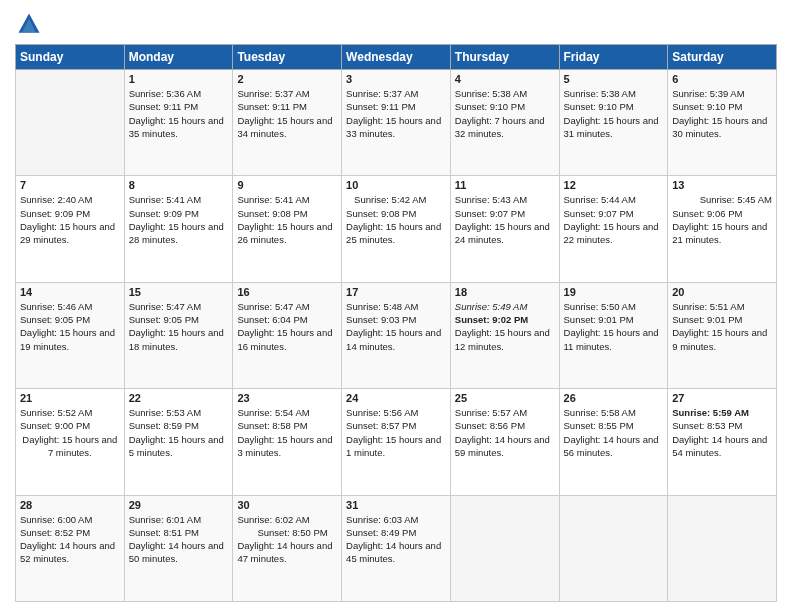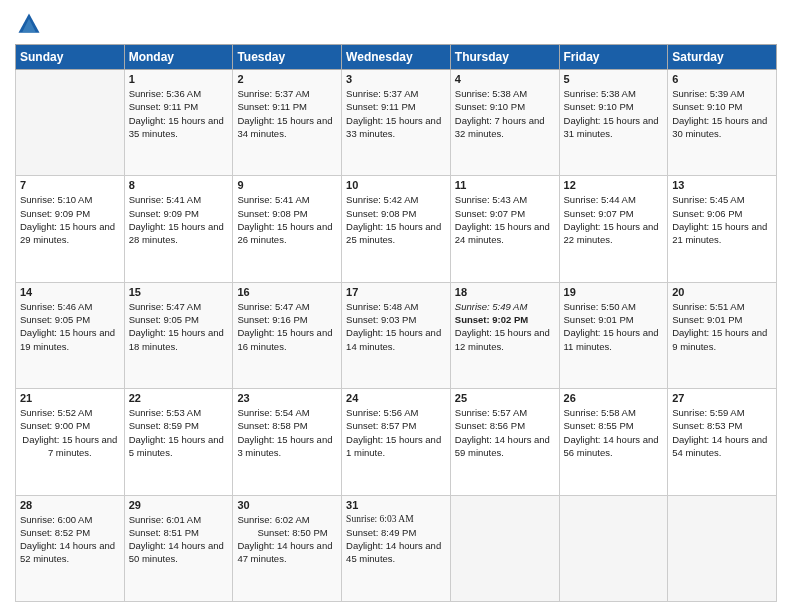"Sunrise: 5:10 AM" div { text: 5:10 -> 2:40 }
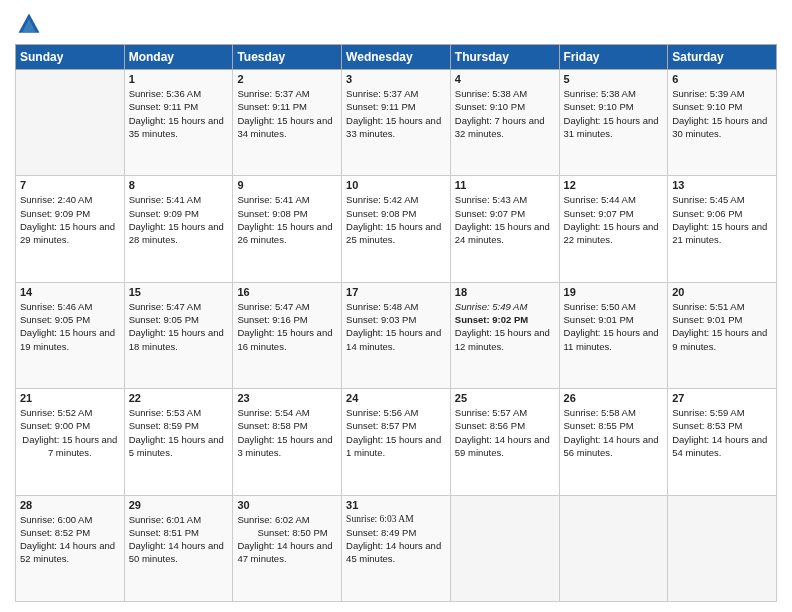"Sunrise: 5:42 AM" div { margin-left: none -> 8px }
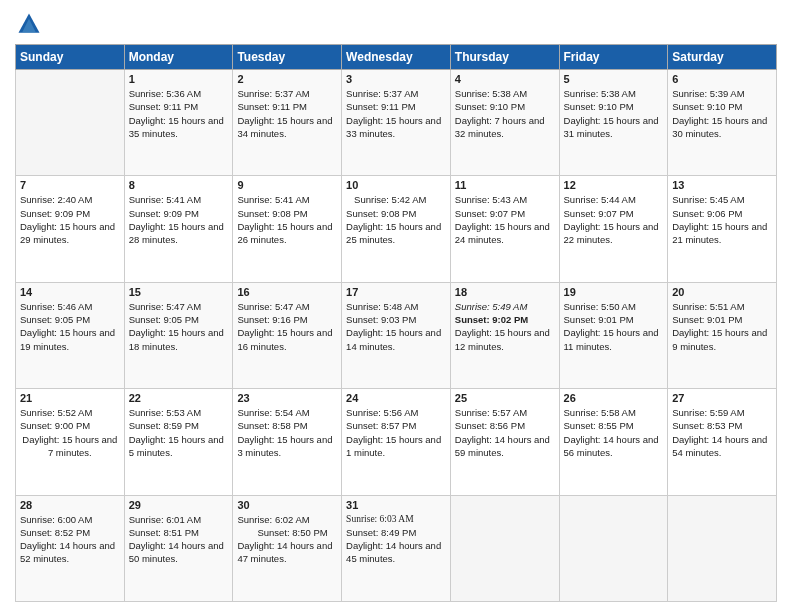"Sunrise: 5:45 AM" div { text-align: none -> right }
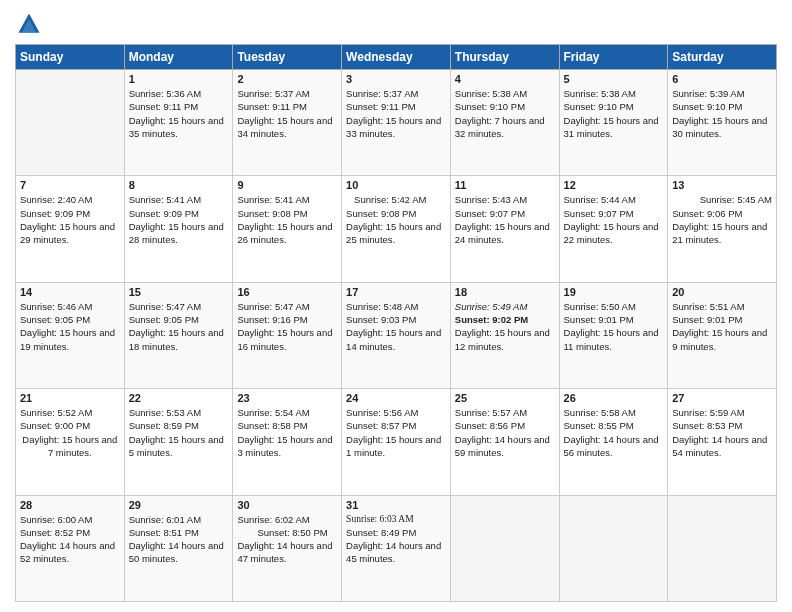"Sunset: 9:16 PM" div { text: 9:16 -> 6:04 }
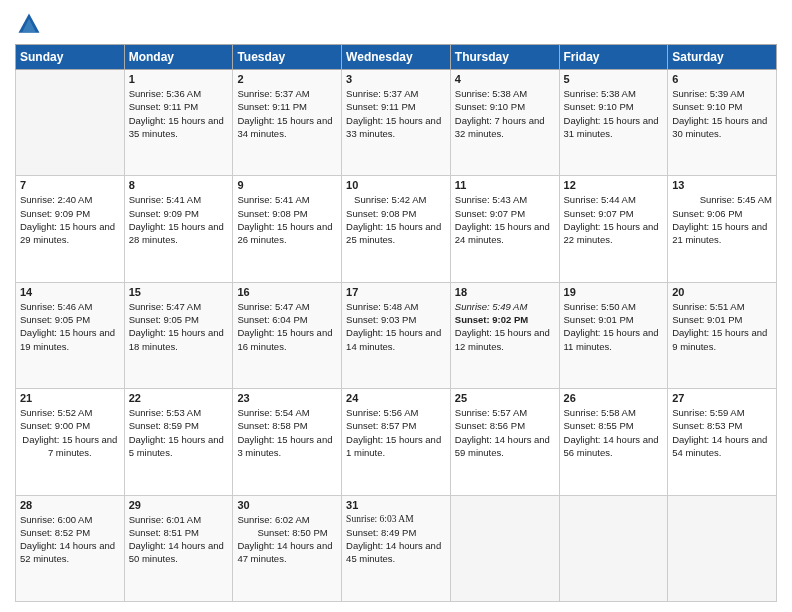"Sunrise: 5:59 AM" div { font-weight: none -> bold }
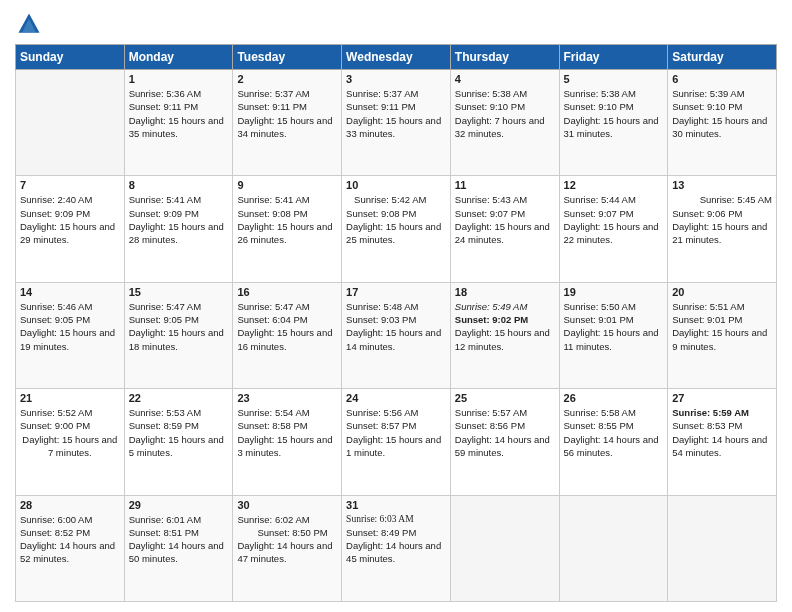"Sunrise: 6:03 AM" div { font-family: Liberation Serif, serif -> none }
